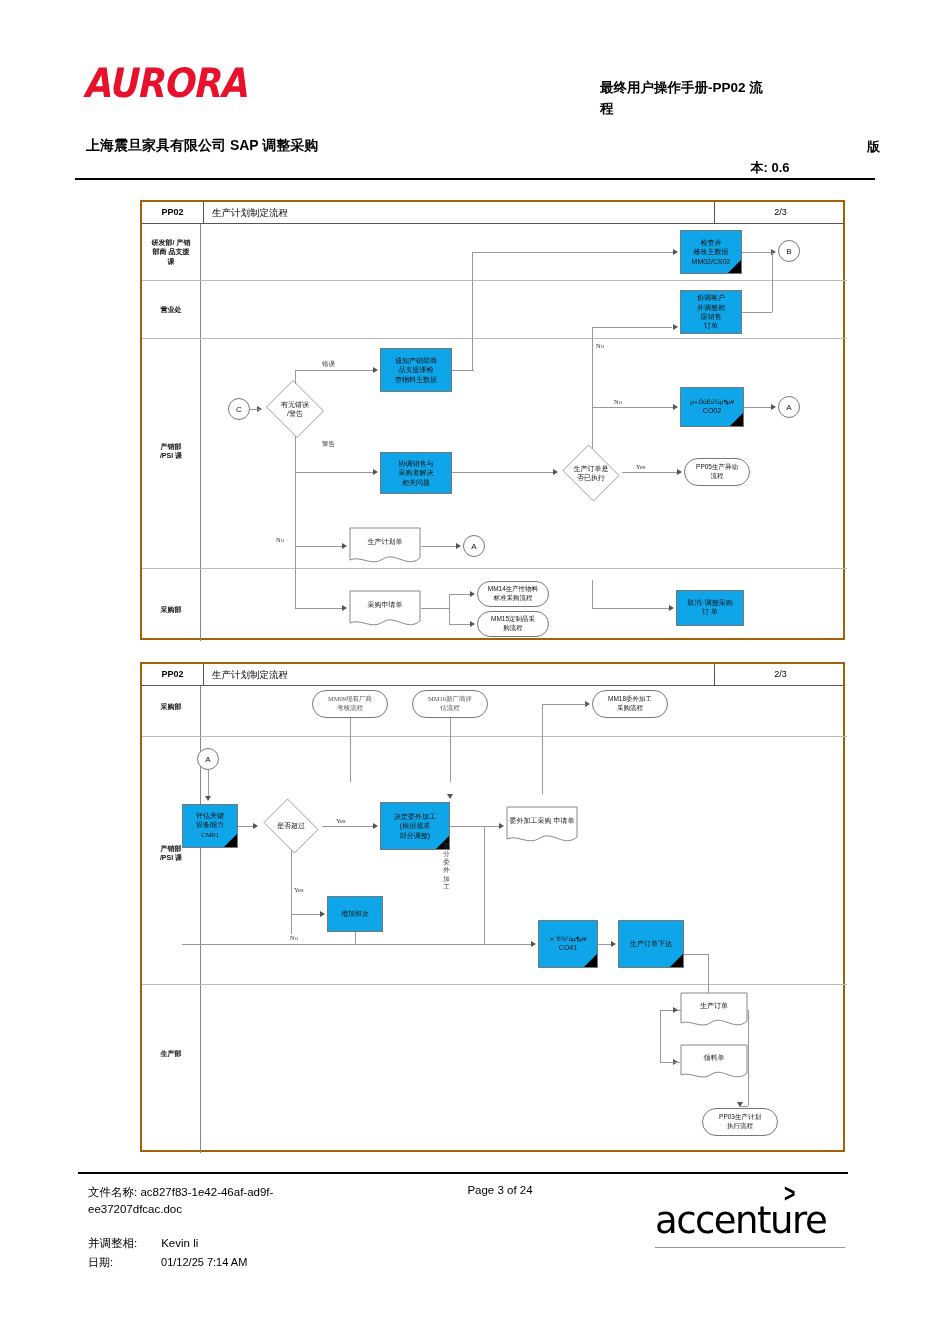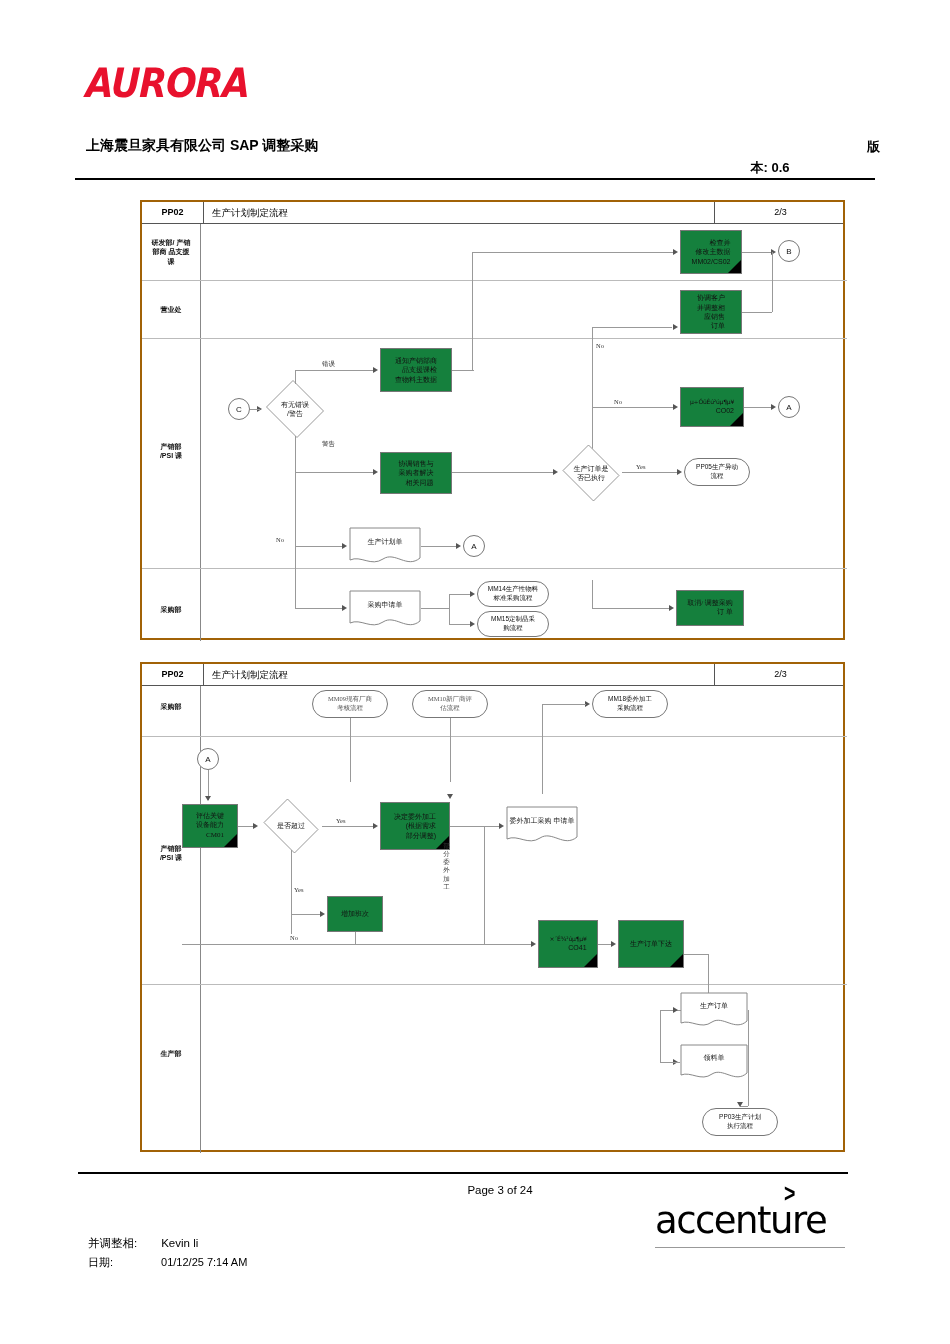"最终用户操作手册-PP02 流" div.hdr-doc-title { html: none -> <div> <span>最终用户操作手册-PP02 流</span> <span>程</span> </div> }
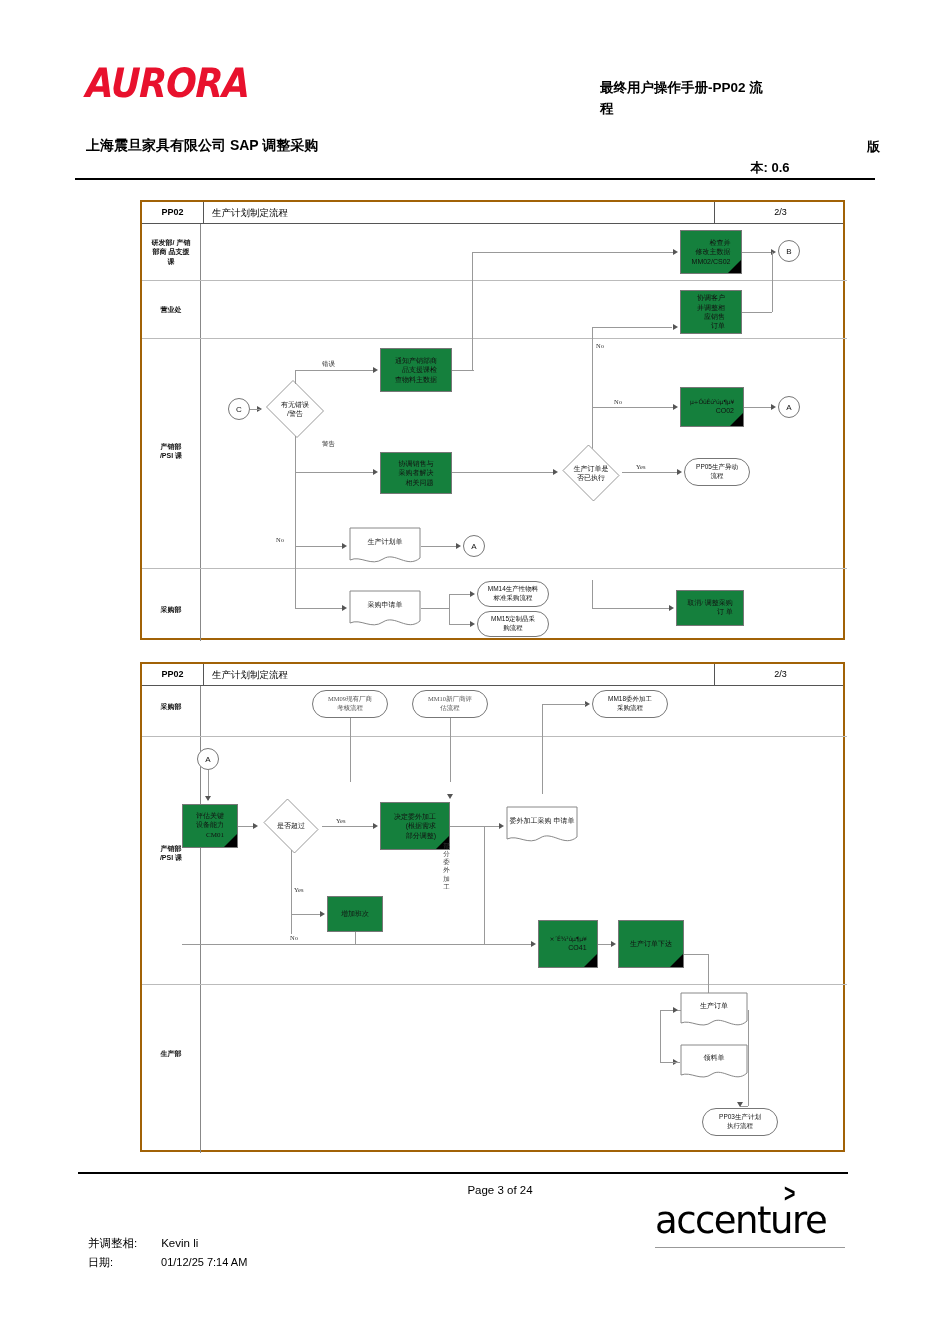"取消/ 调整采购" .box { background: #15803d -> #0ea5e9; text-align: right -> center }
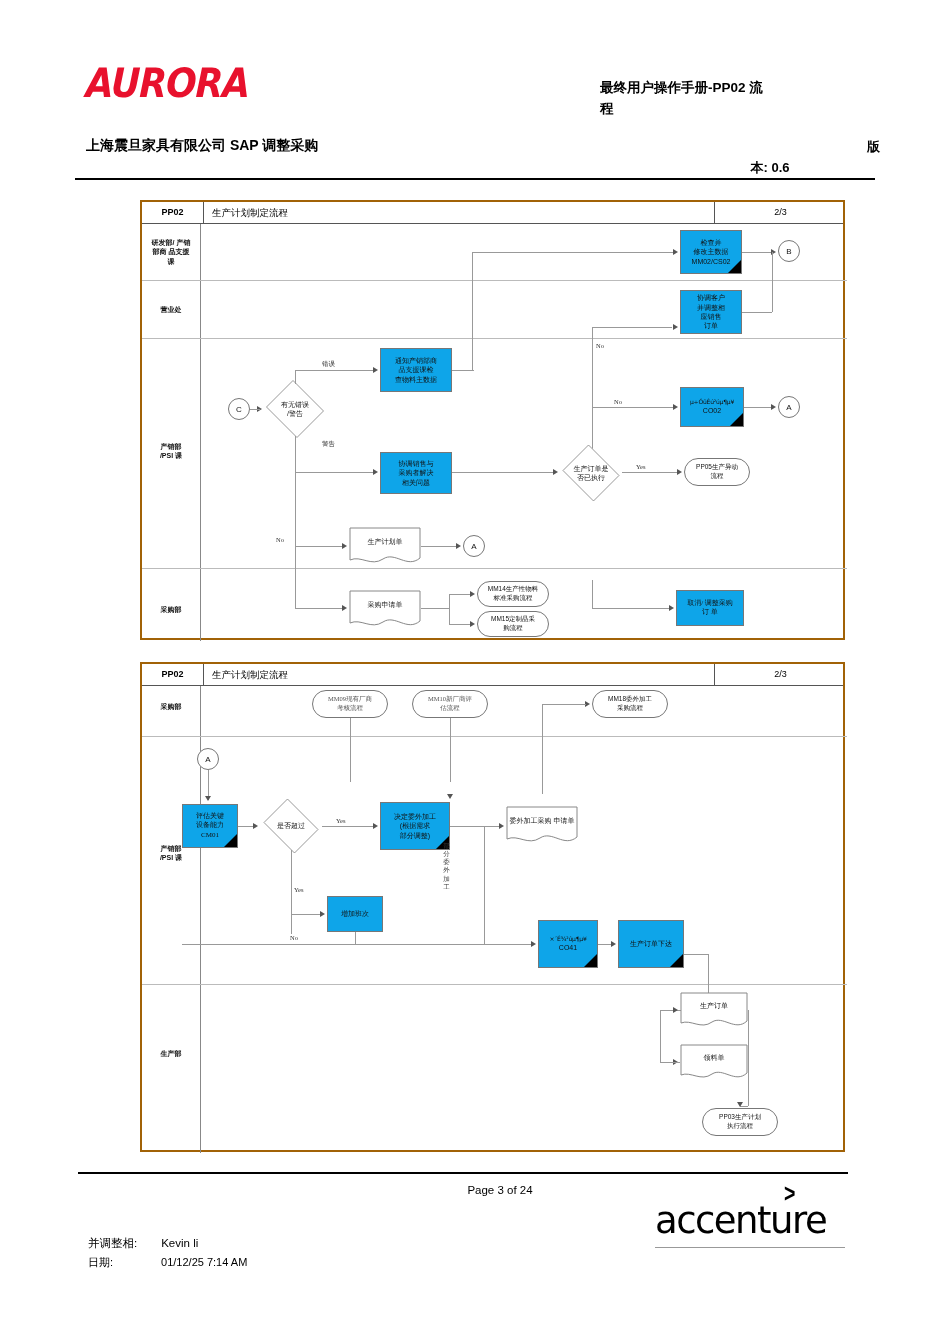"文件名称:" div.ft-fname { html: none -> <div> <span>文件名称:</span> <span>ac827f83-1e42-46af-ad9f-ee37207dfcac.doc</span> </div> }
